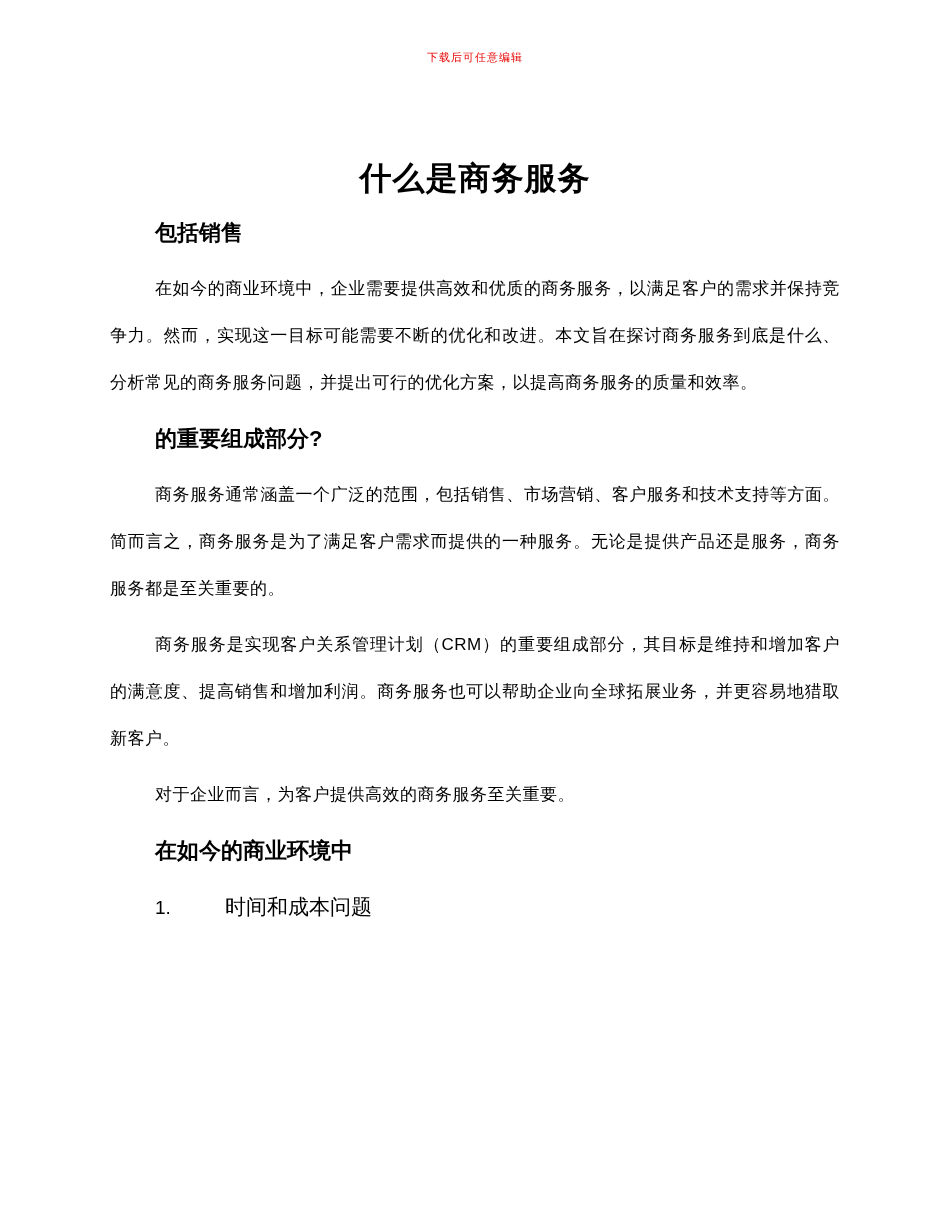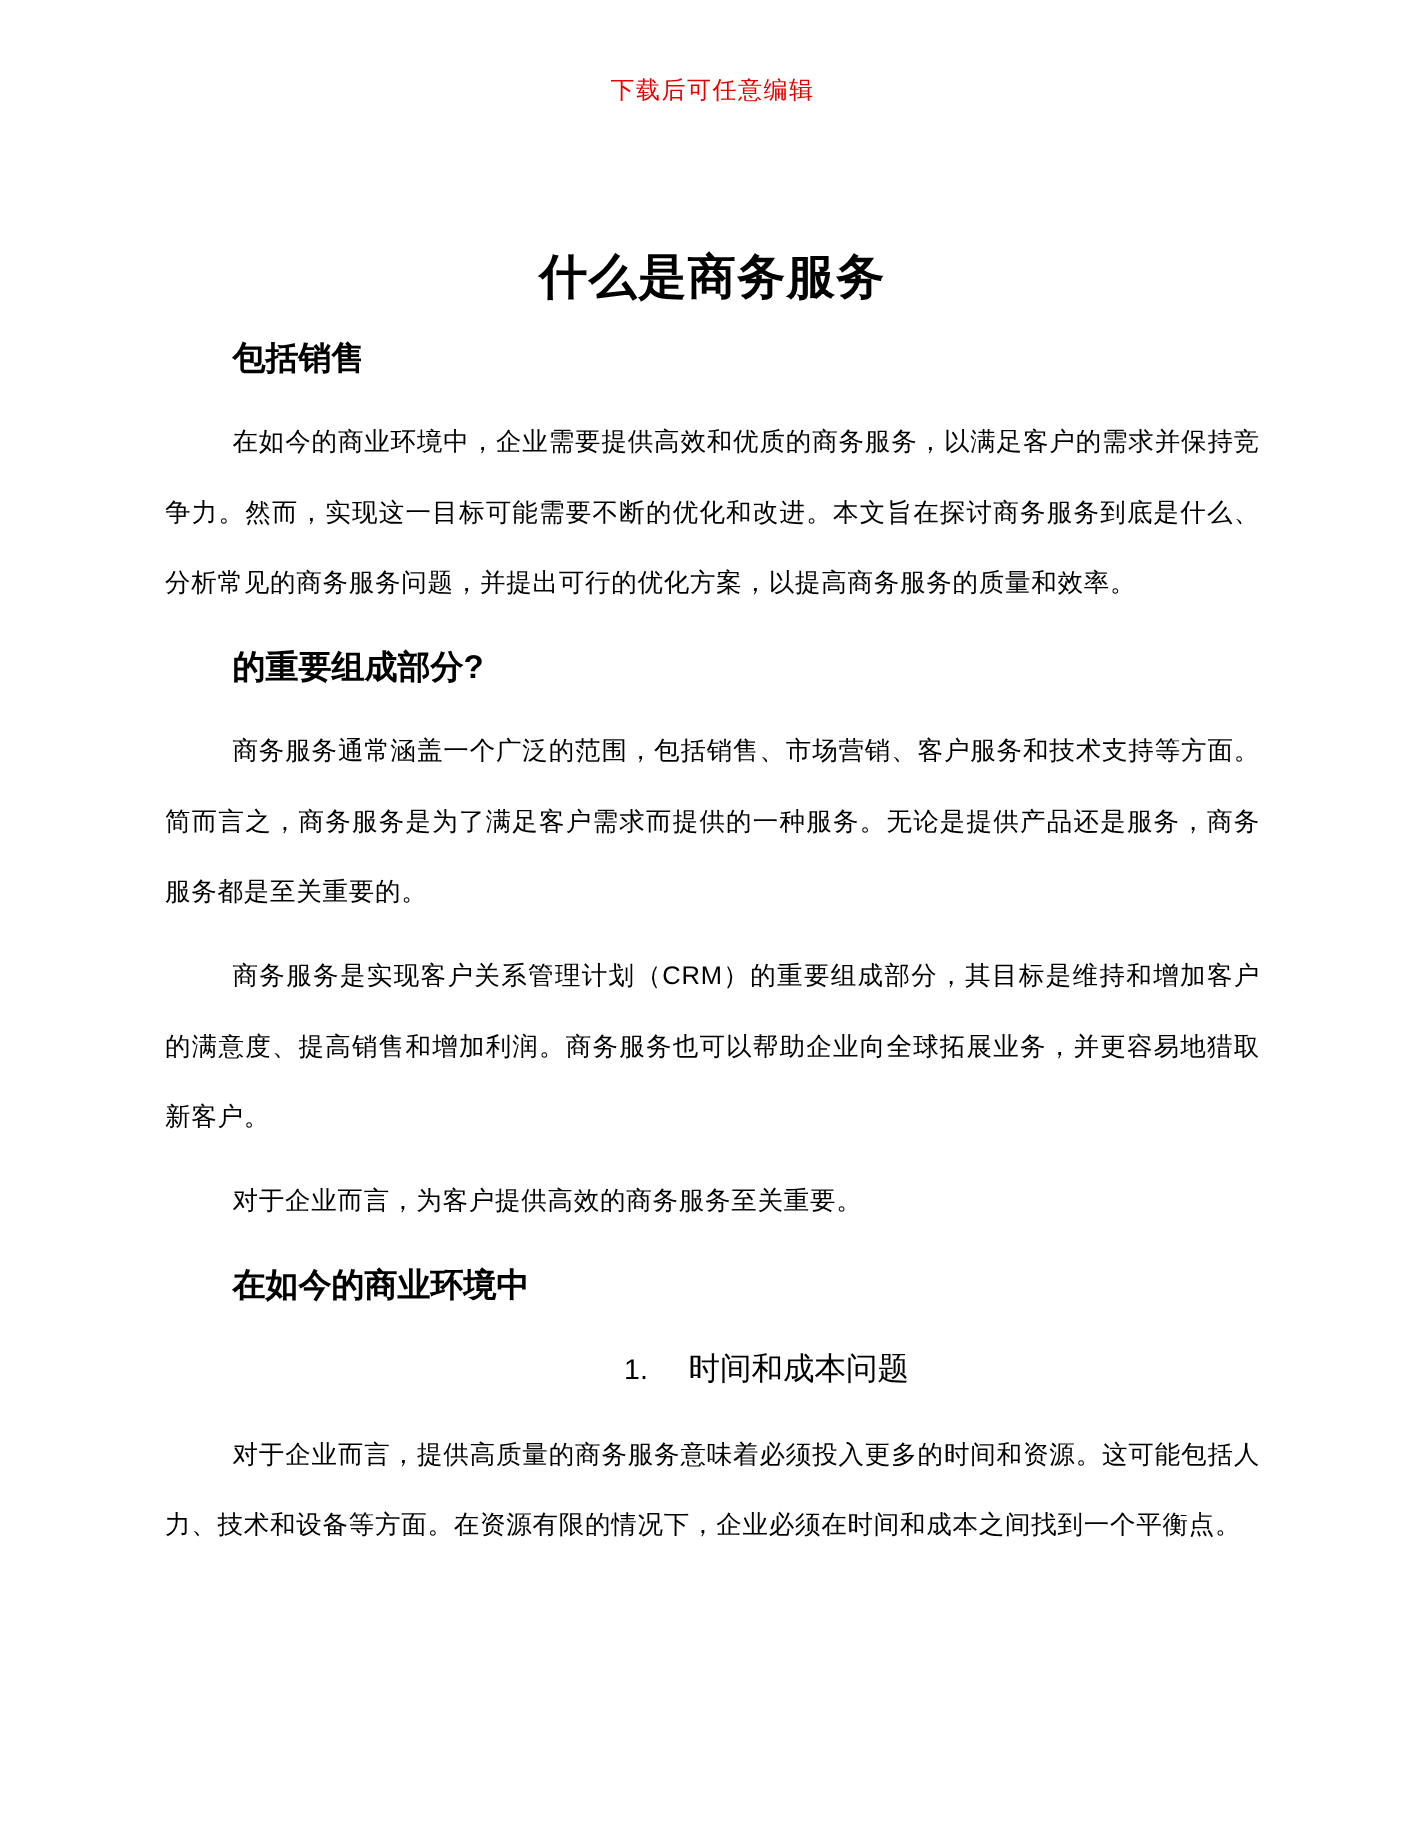"下载后可任意编辑" .edit-note { font-size: 16px -> 11px }
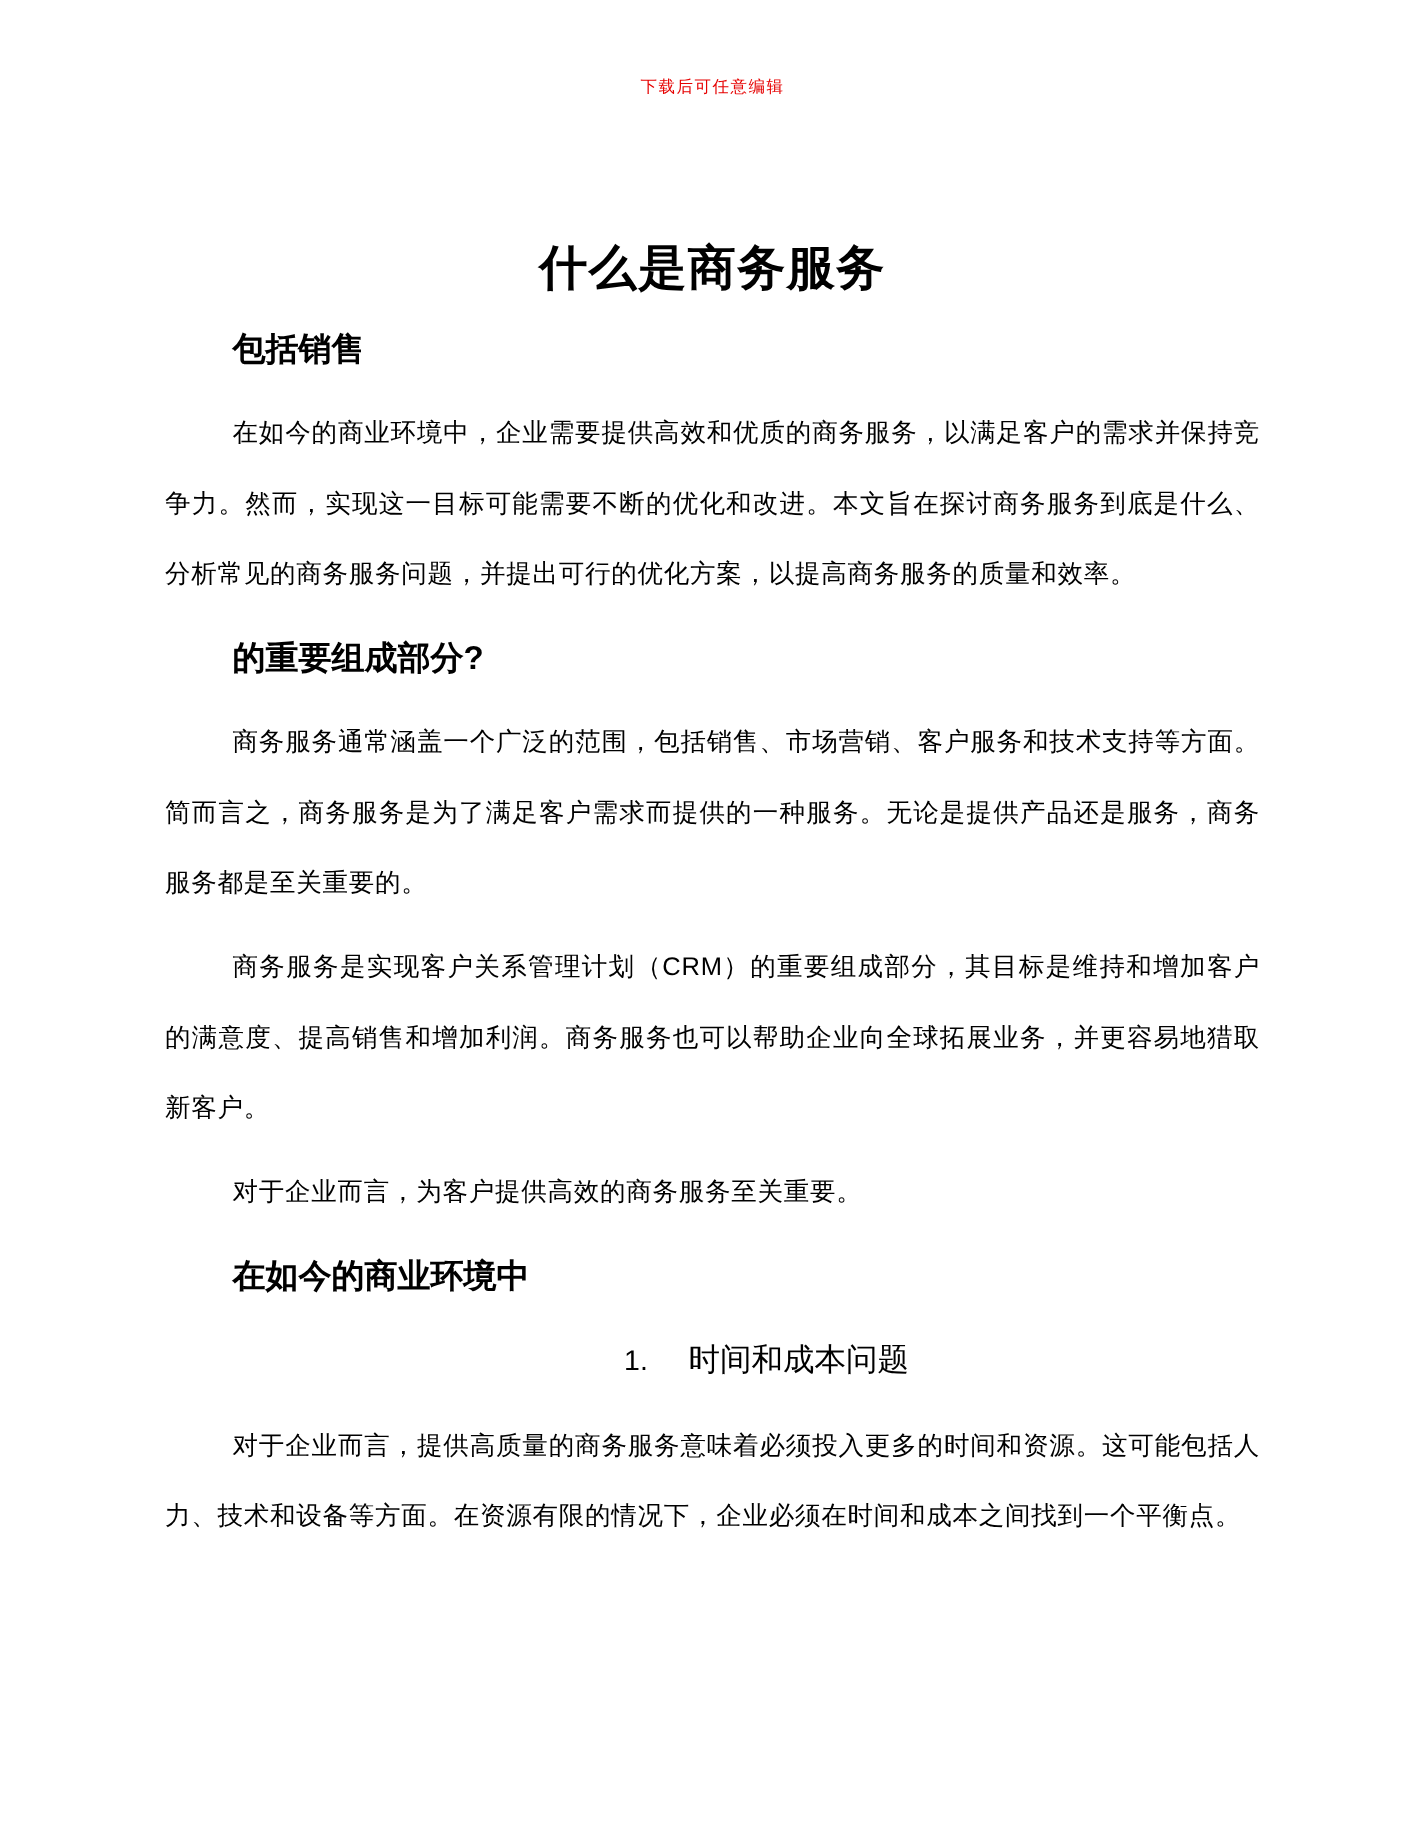"1. 时间和成本问题" .list-item { text-align: center -> none }
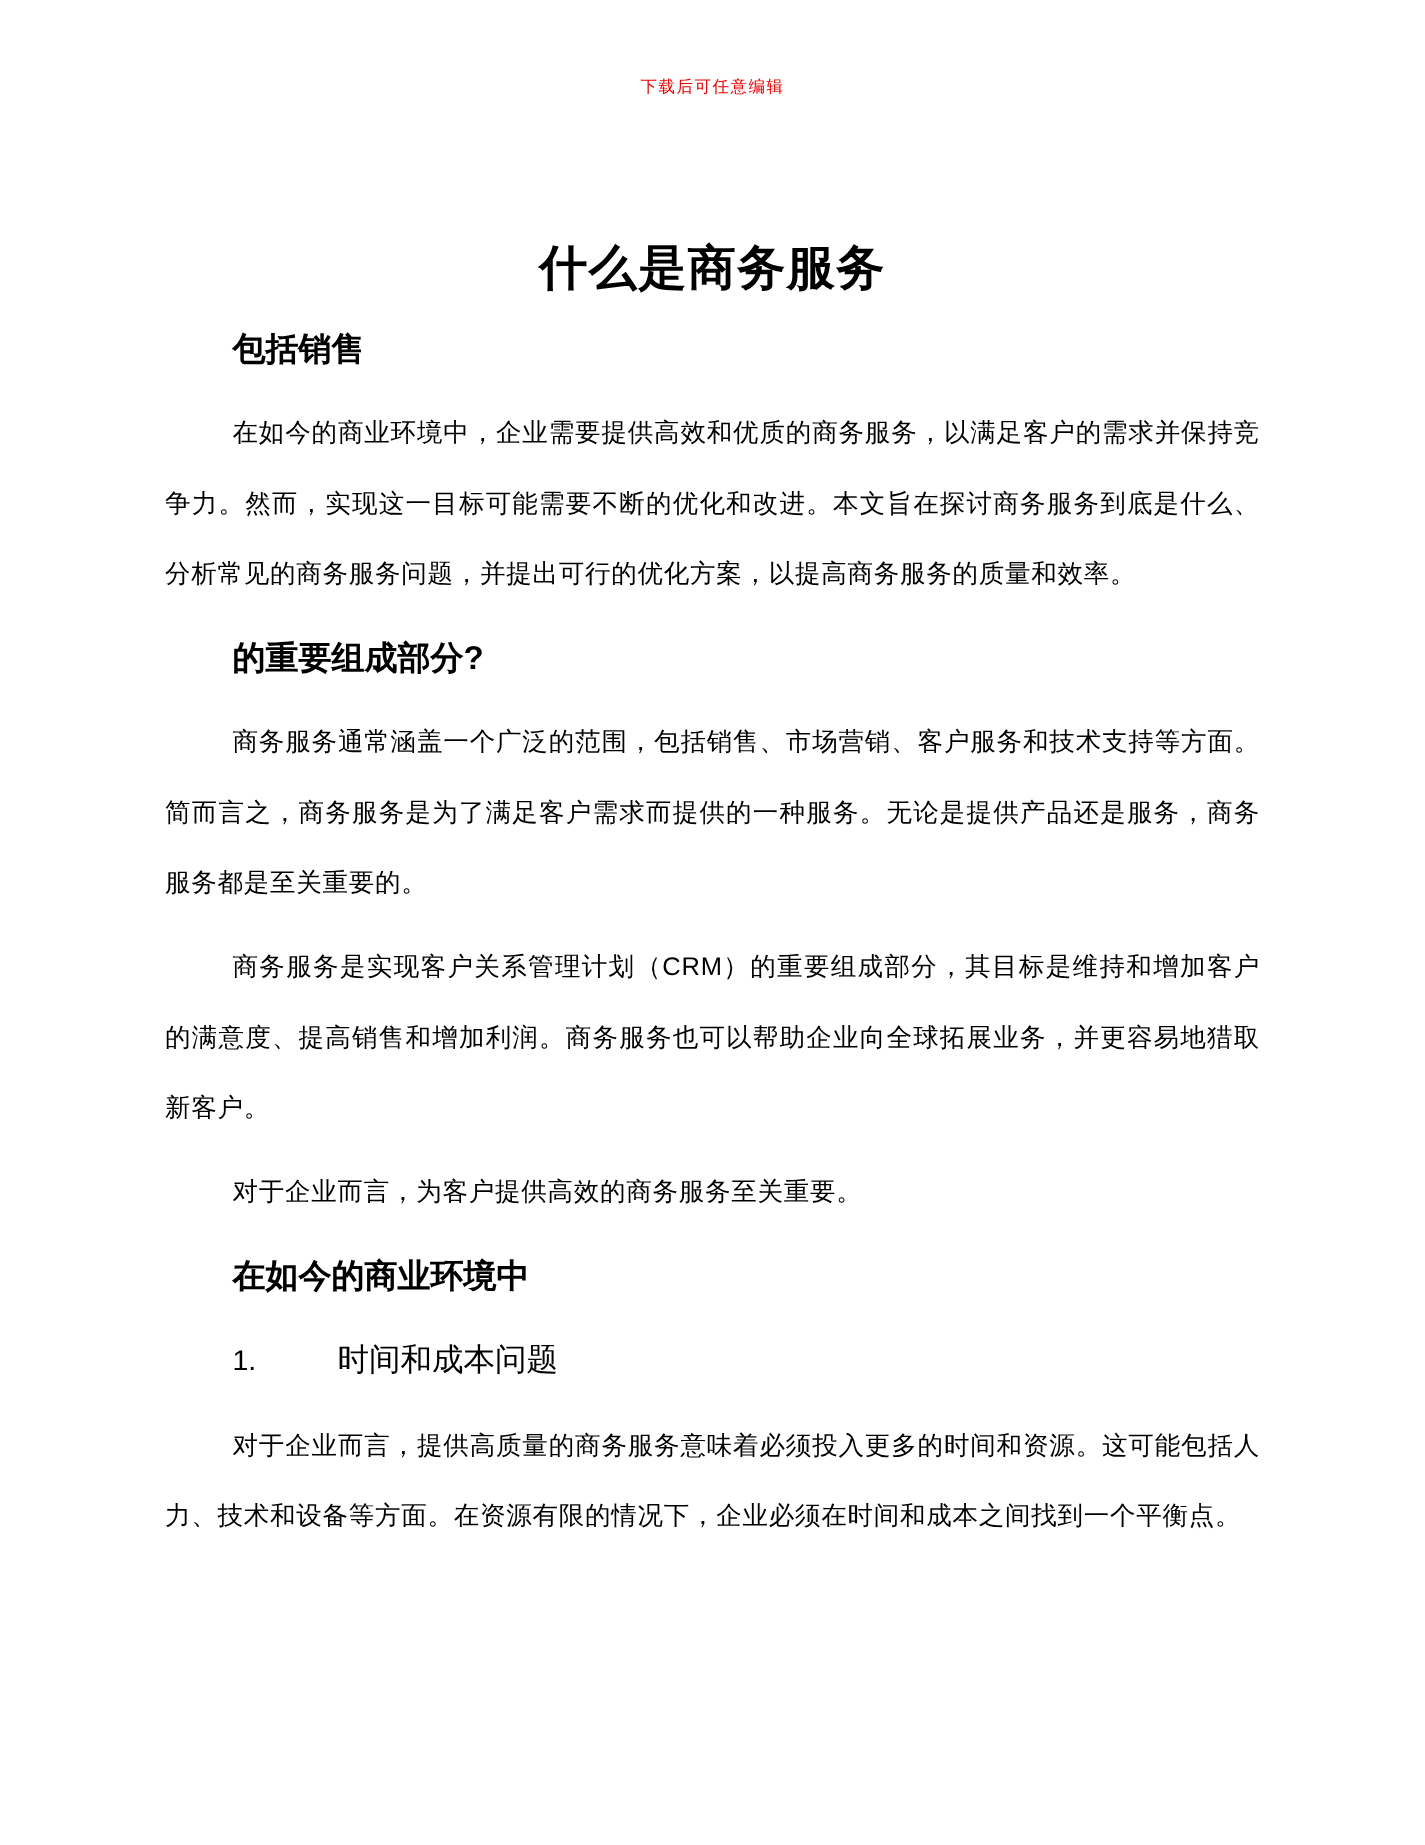"对于企业而言，提供高质量的商务服务意味着必须投入更多的时间和资源。这可能包括人力" p.body-para { html: <p>对于企业而言，提供高质量的商务服务意味着必须投入更多的时间和资源。这可能包括人力、技术和设备等方面。在资源有限的情况下，企业必须在时间和成本之间找到一个平衡点。</p> -> none }
